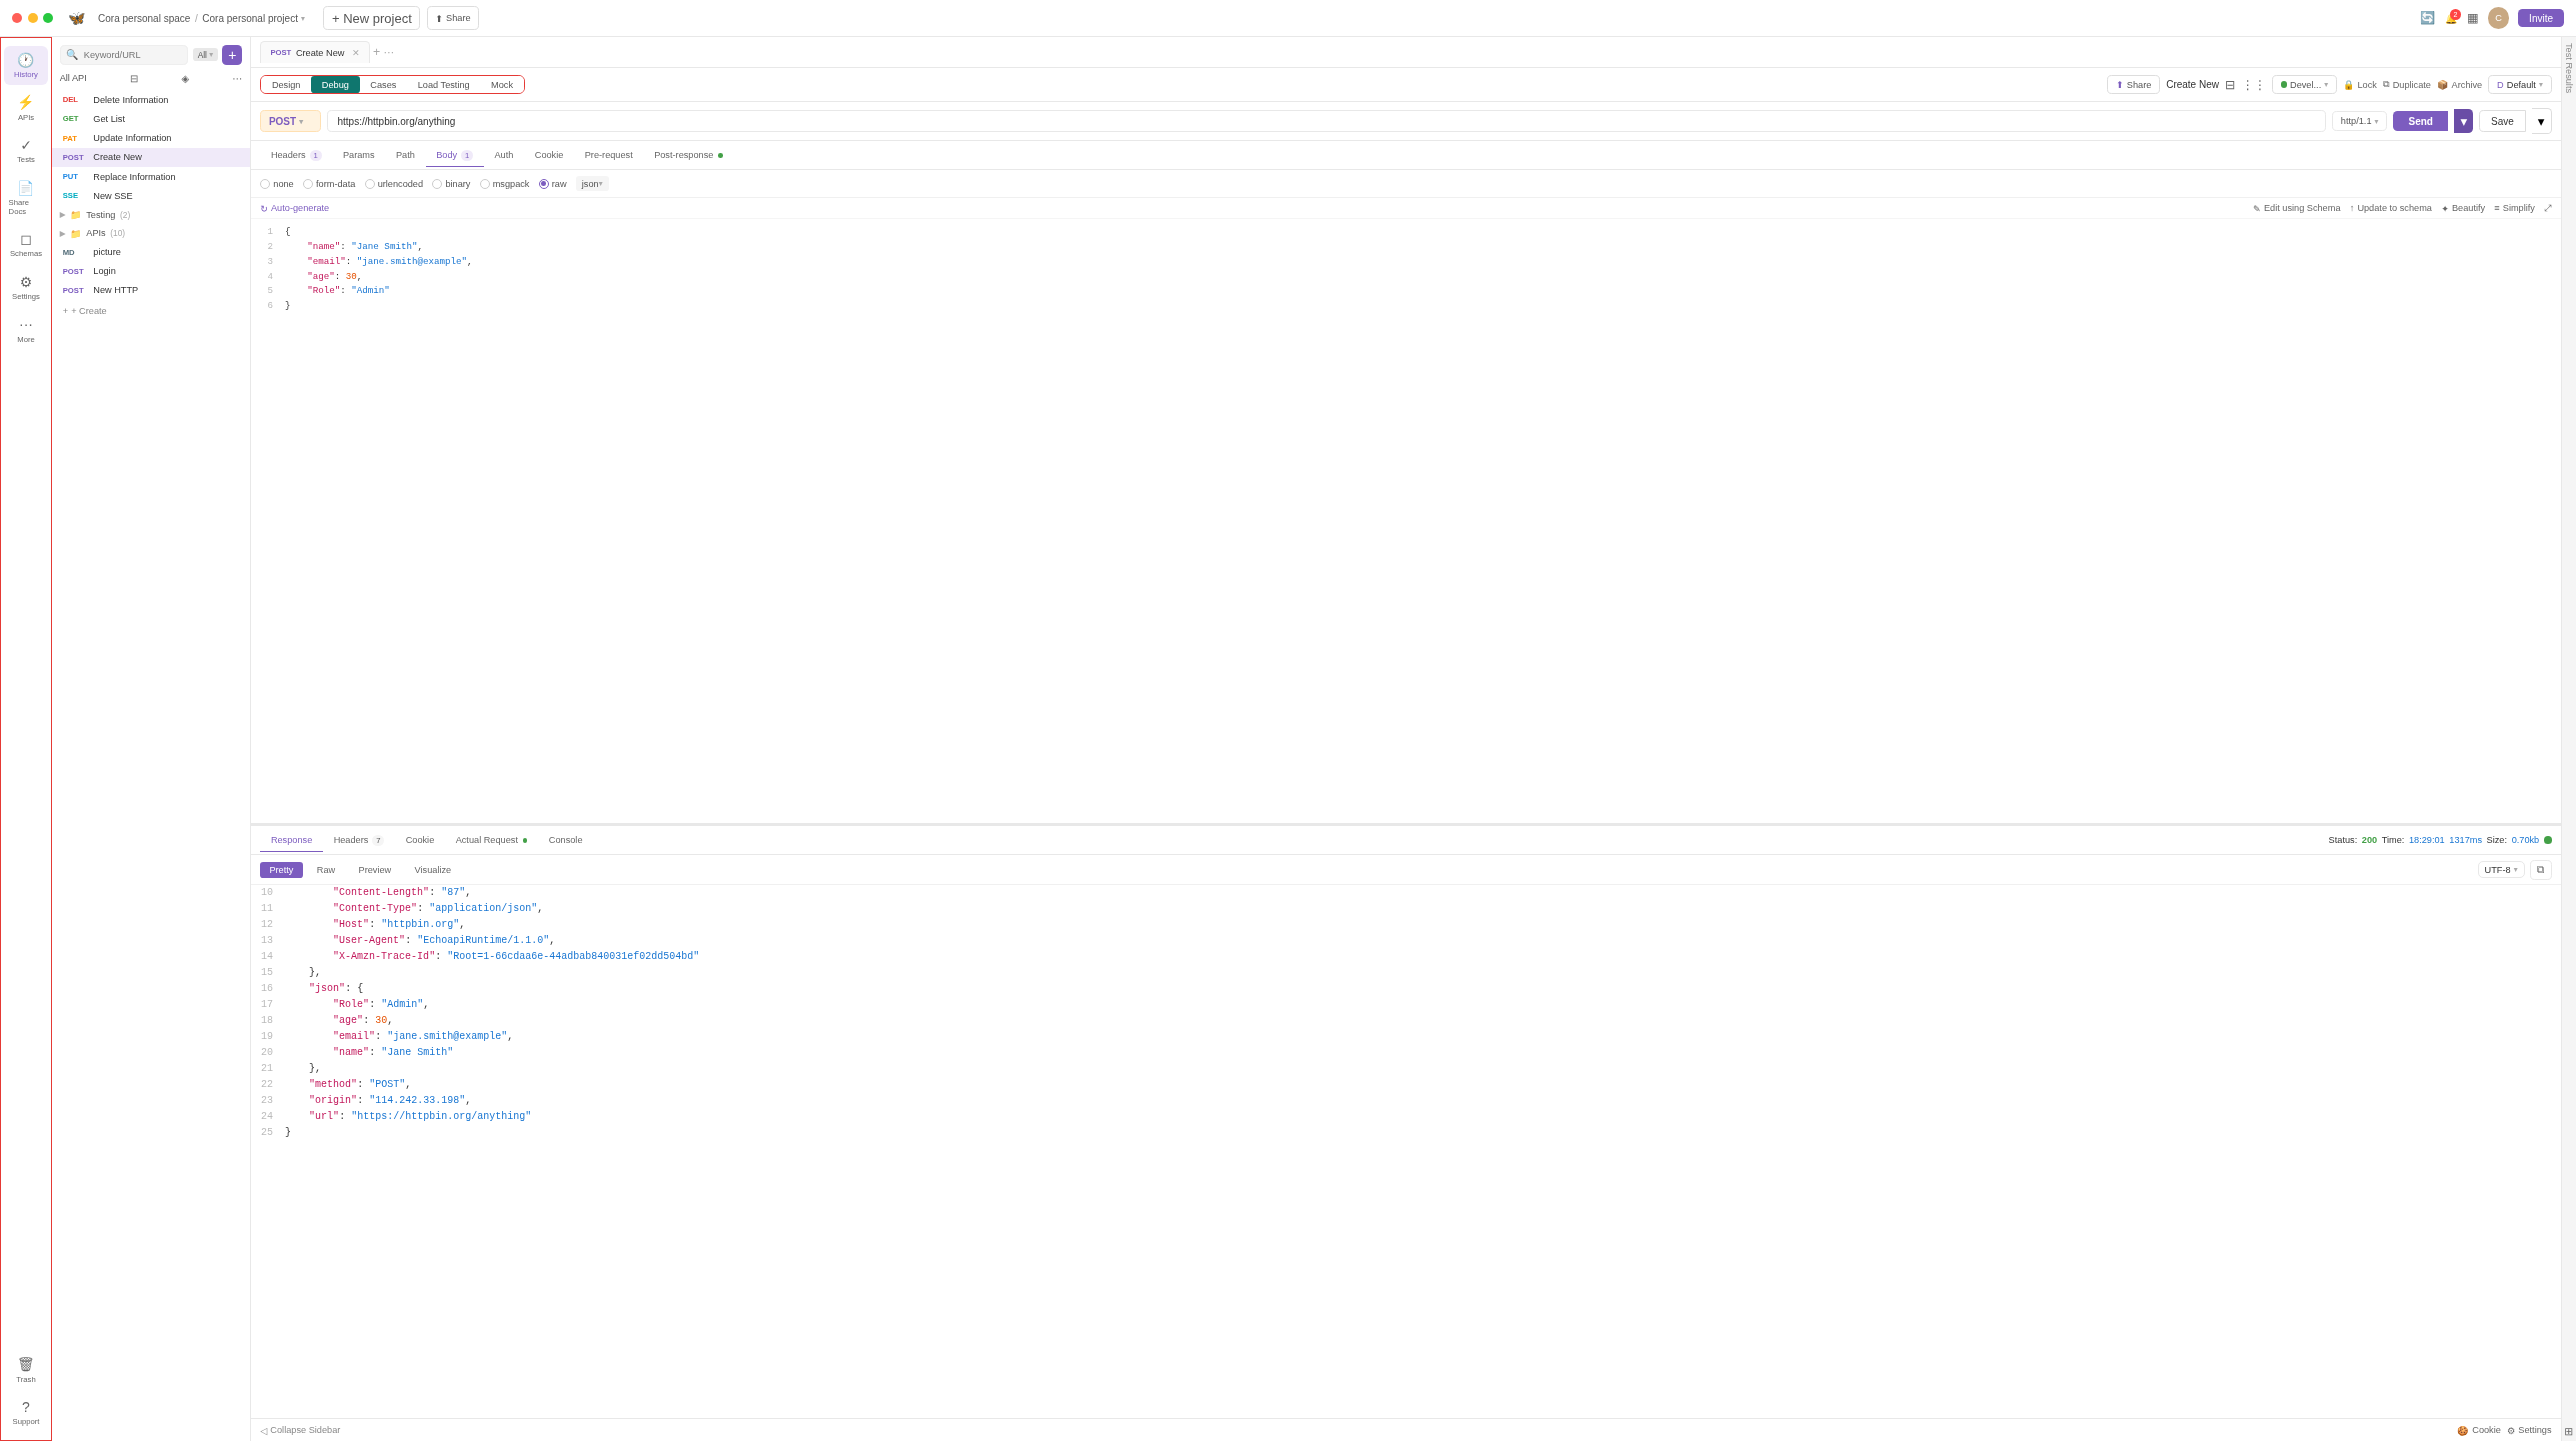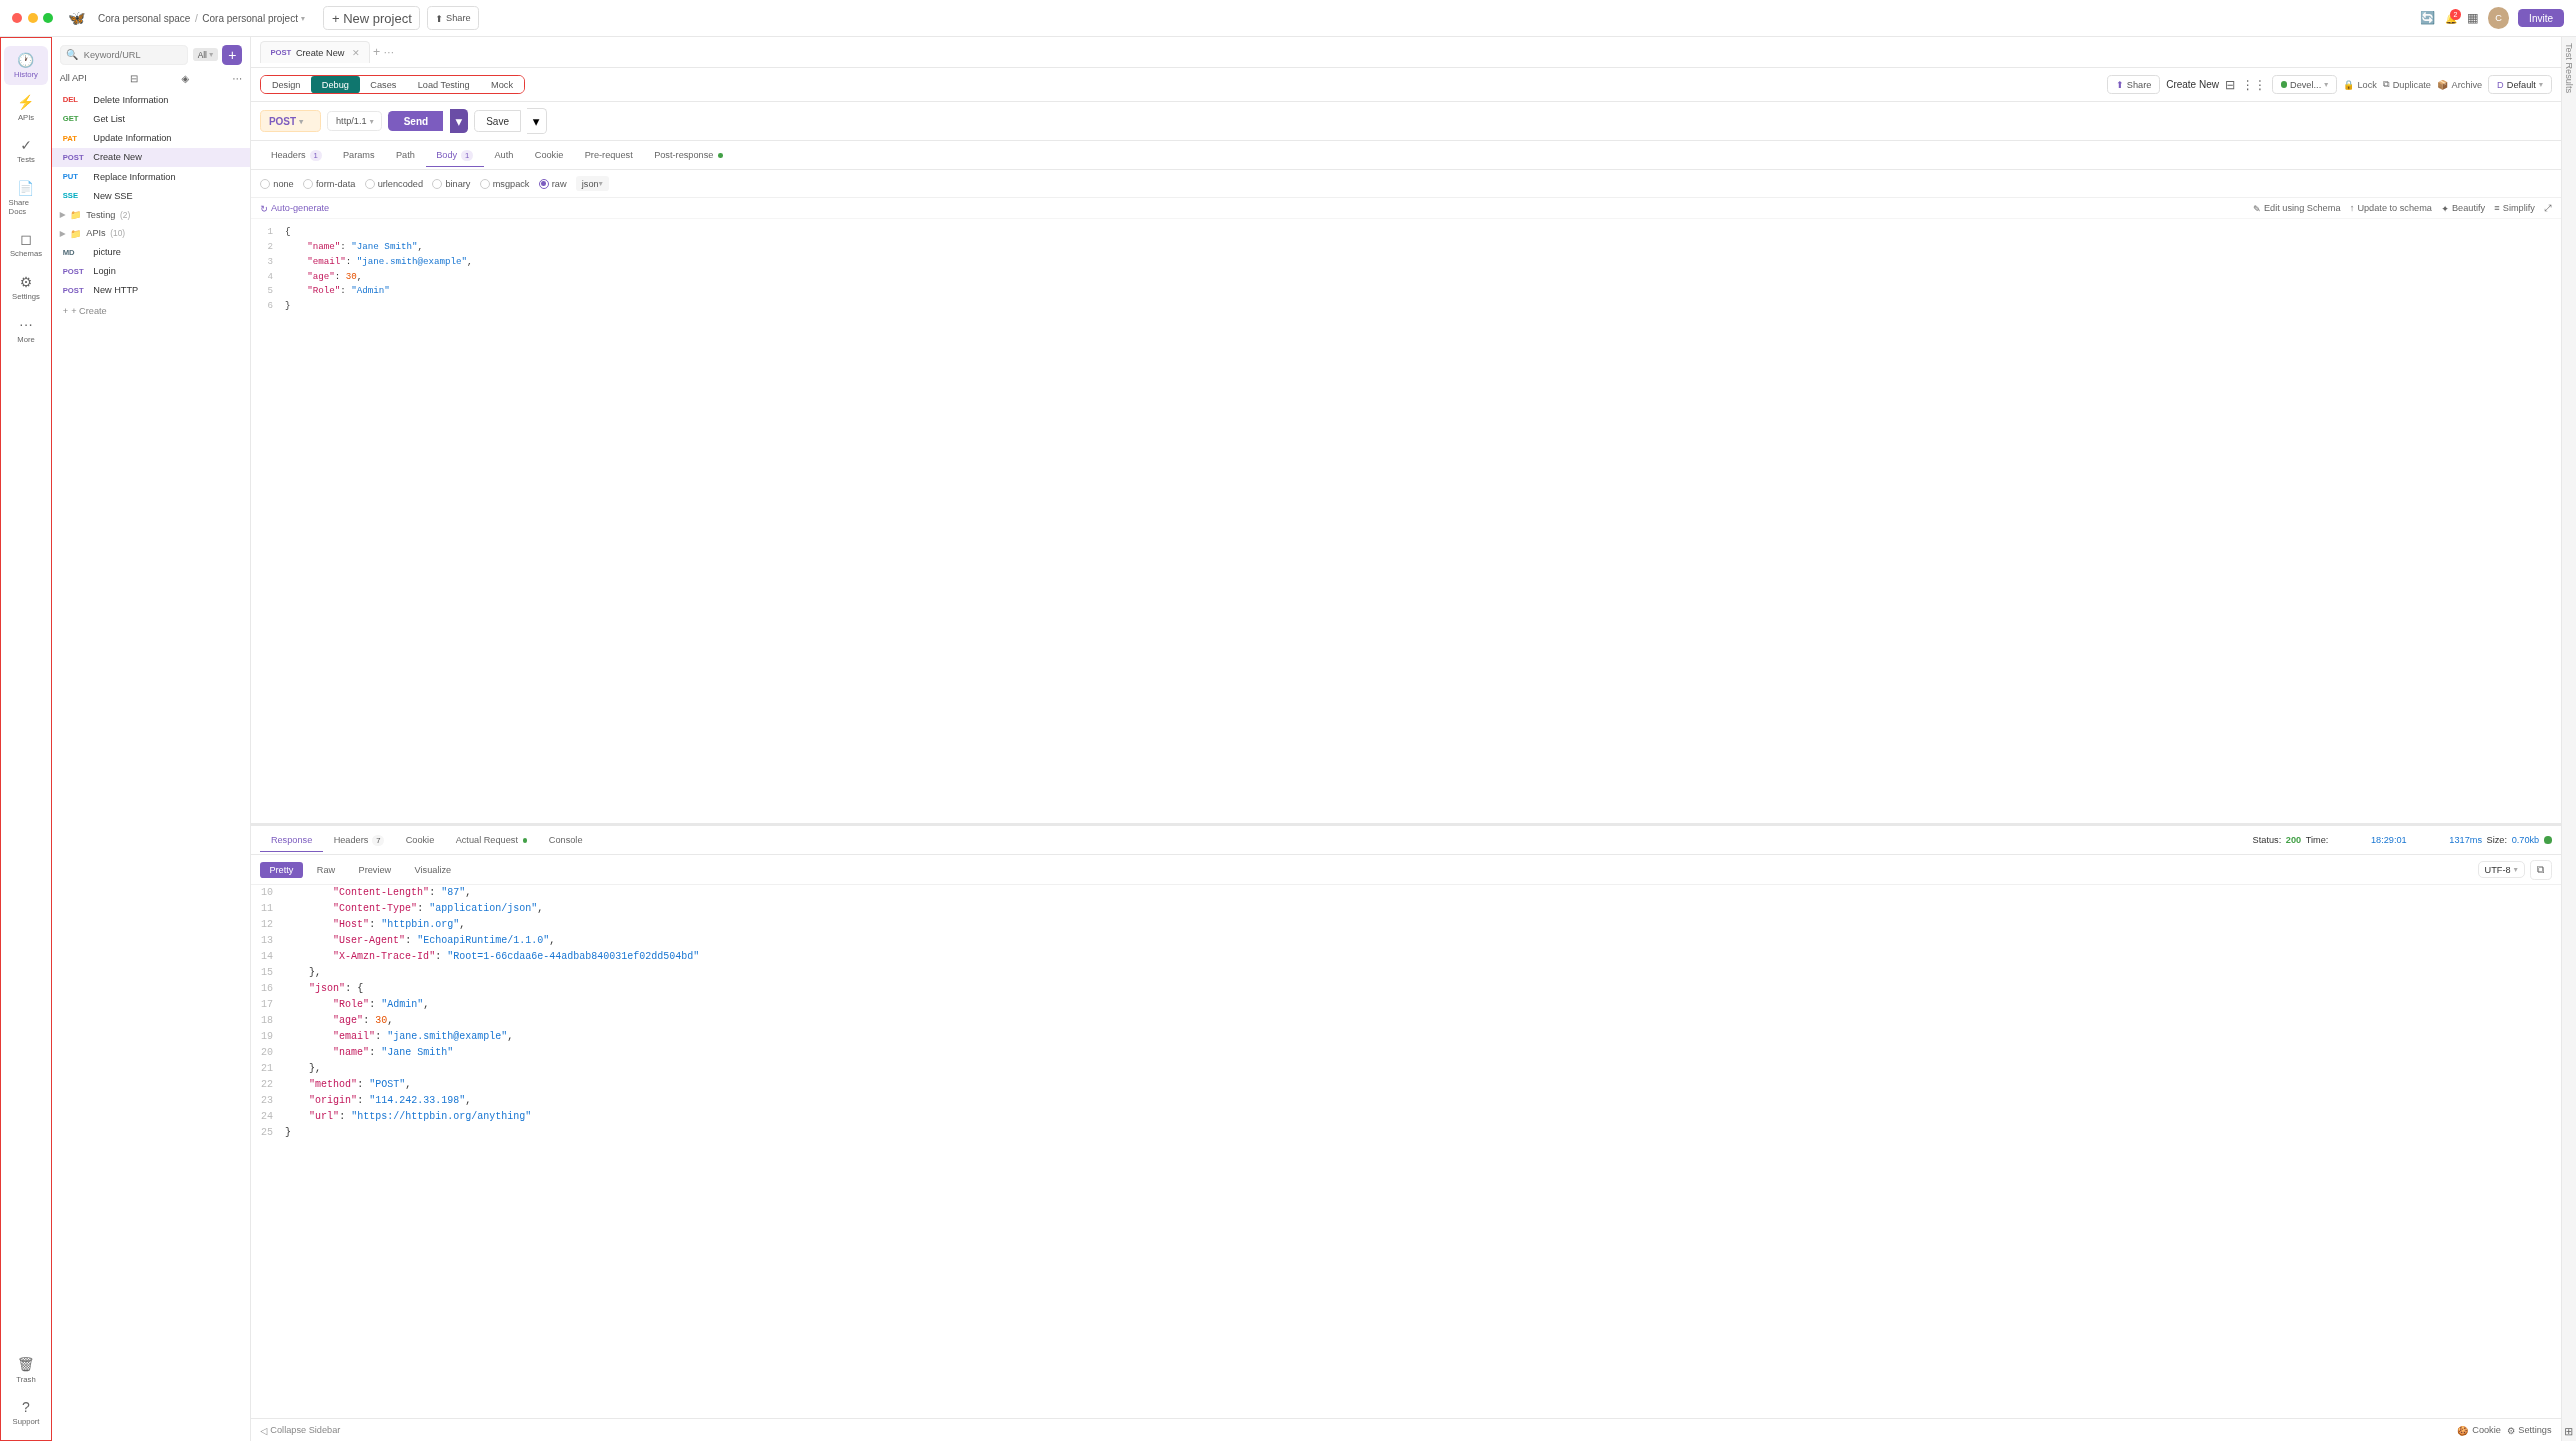"https://httpbin.org/anything" input.url-input { html: none -> <input> }
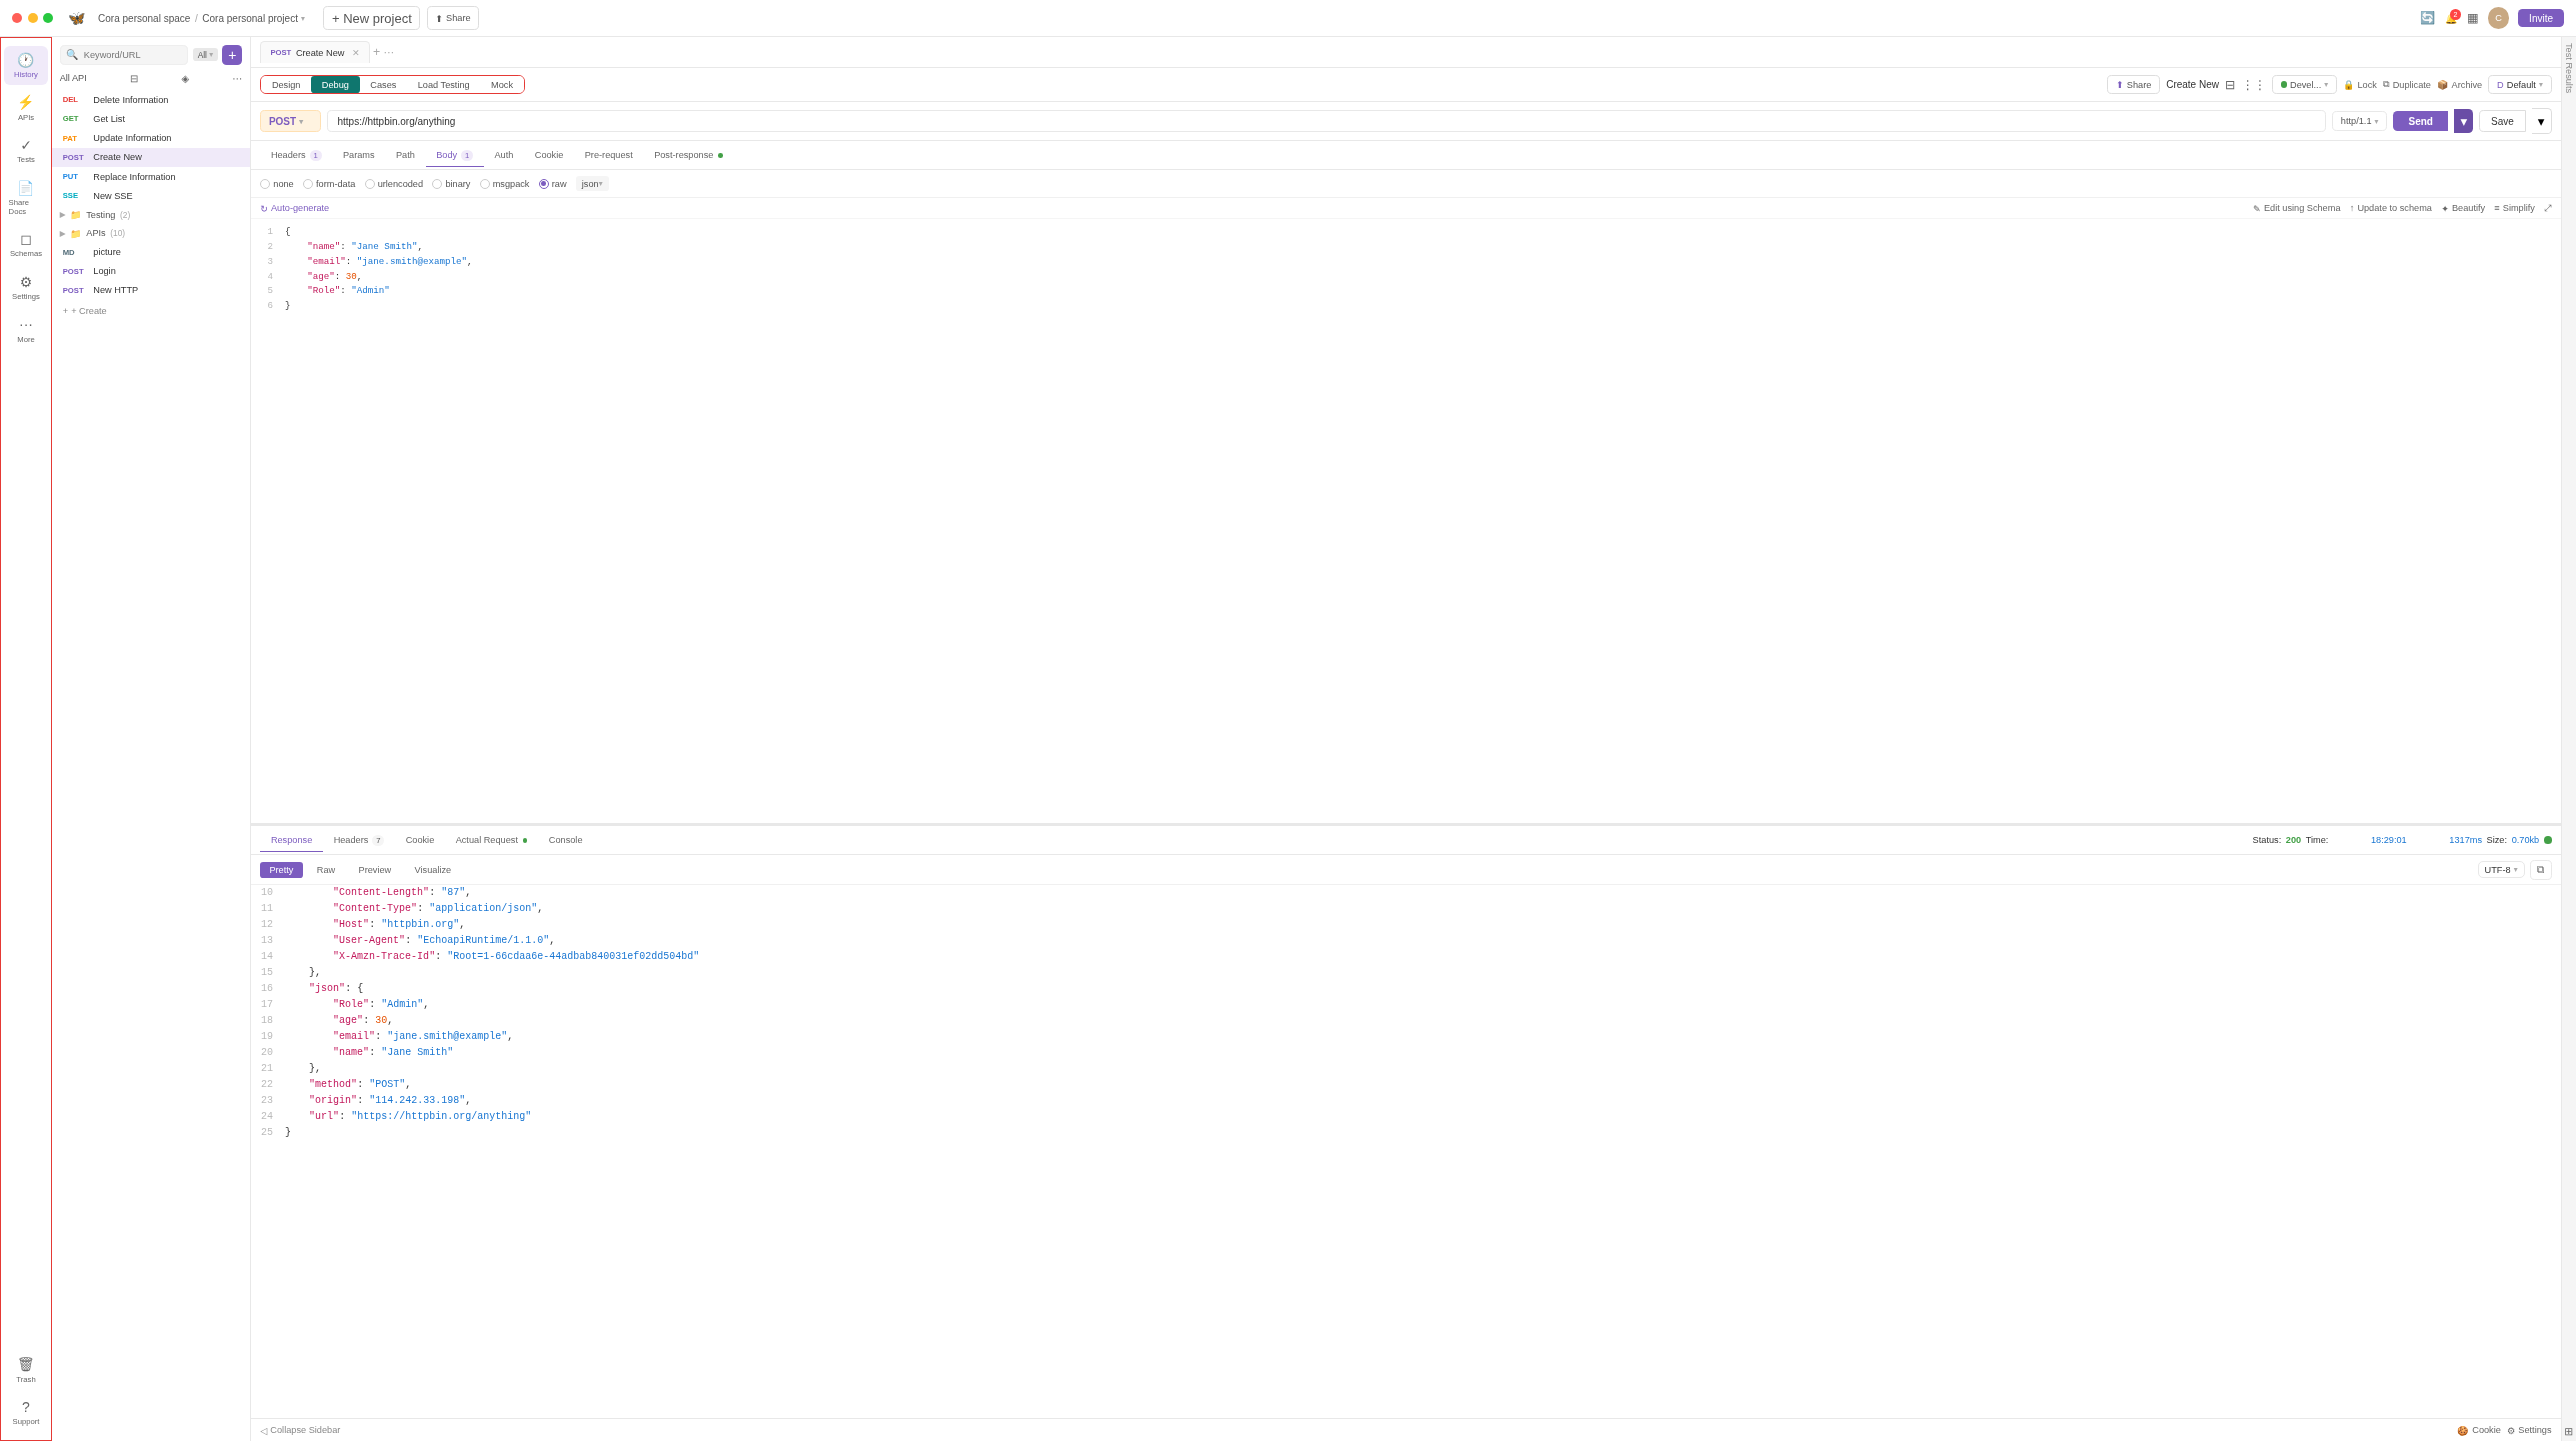"18:29:01" .status-val { margin-left: 38px -> none }
